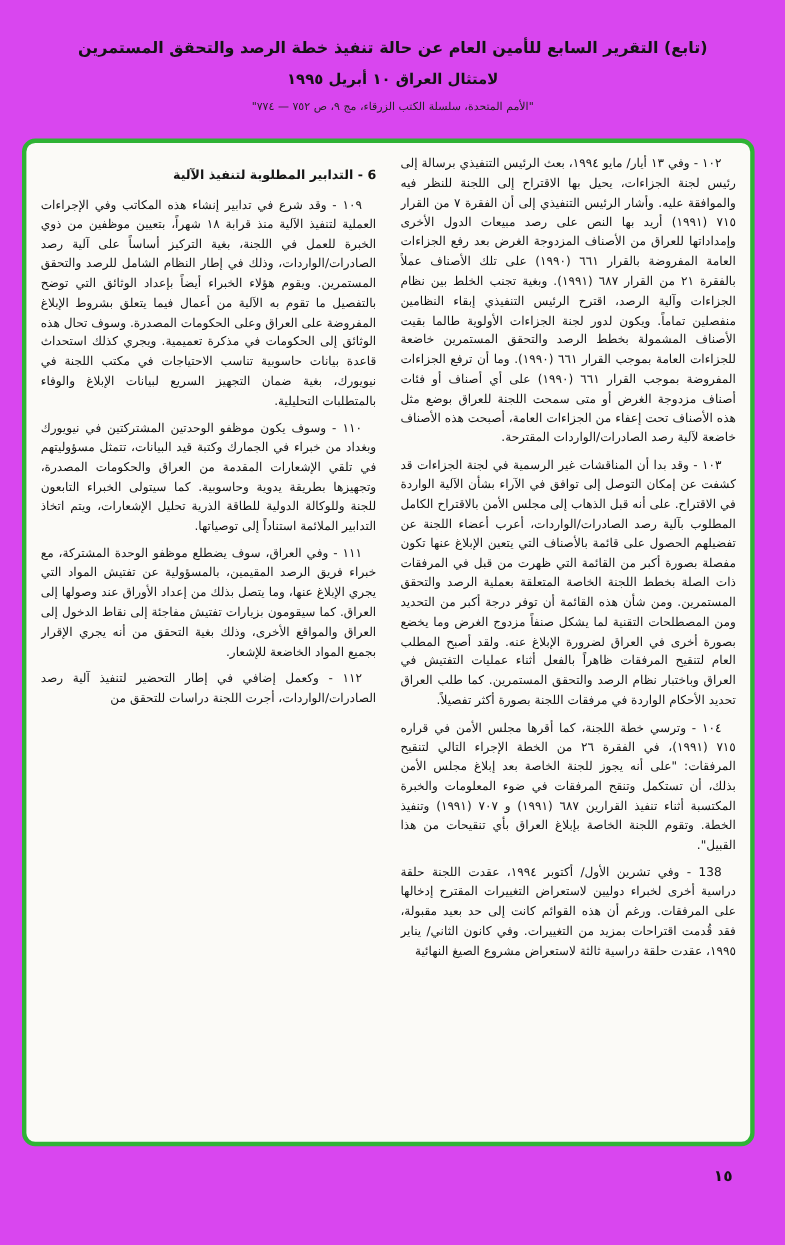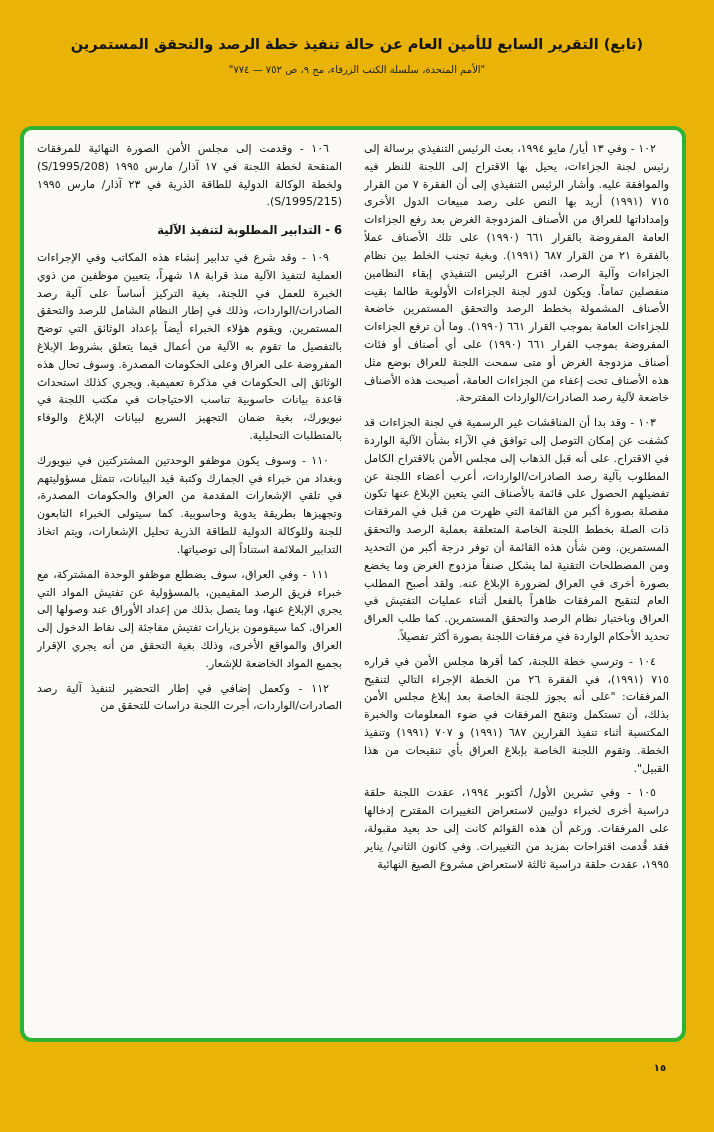"(تابع) التقرير السابع للأمين العام" .page { background: #eab308 -> #d946ef }
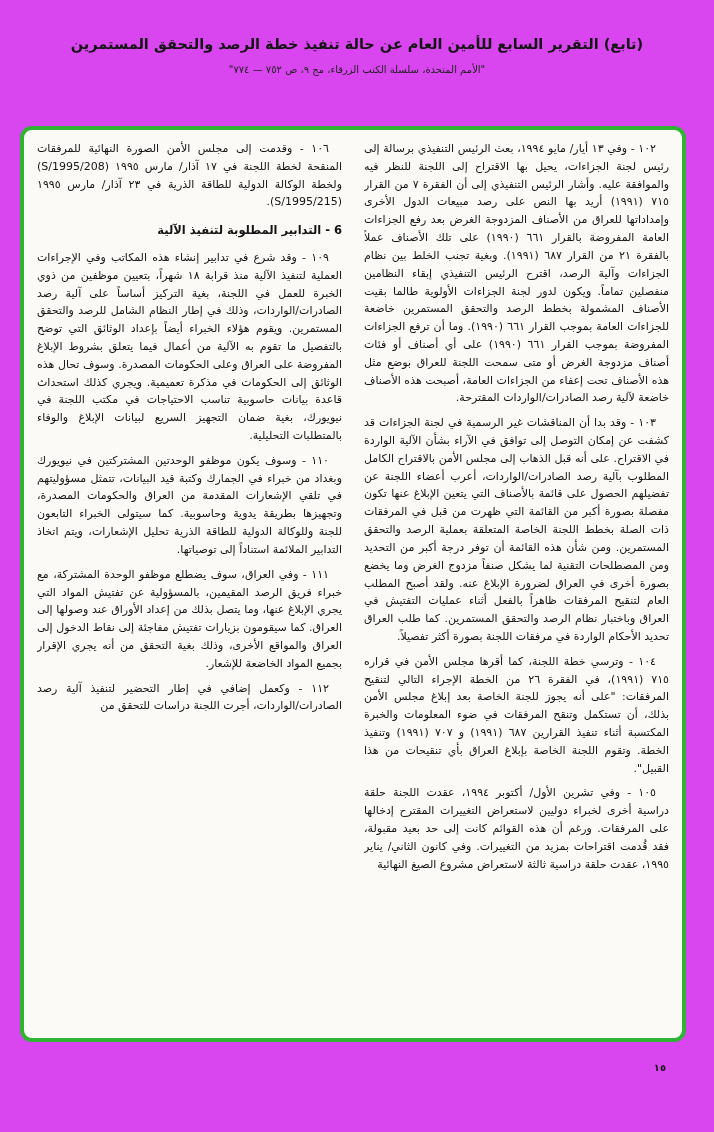"لامتثال العراق ١٠ أبريل ١٩٩٥" div.title-line2 { html: none -> <div>لامتثال العراق ١٠ أبريل ١٩٩٥</div> }
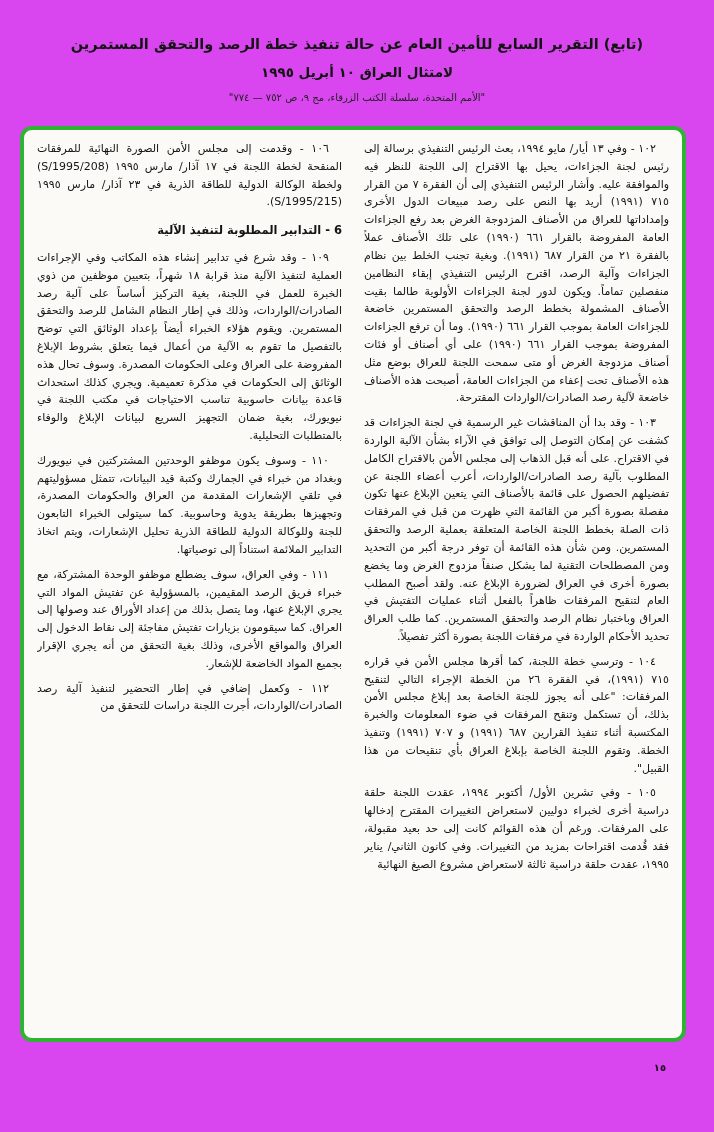"١٠٦ - وقدمت إلى مجلس" p { html: <p>١٠٦ - وقدمت إلى مجلس الأمن الصورة النهائية للمرفقات المنقحة لخطة اللجنة في ١٧ آذار/ مارس ١٩٩٥ (S/1995/208) ولخطة الوكالة الدولية للطاقة الذرية في ٢٣ آذار/ مارس ١٩٩٥ (S/1995/215).</p> -> none }
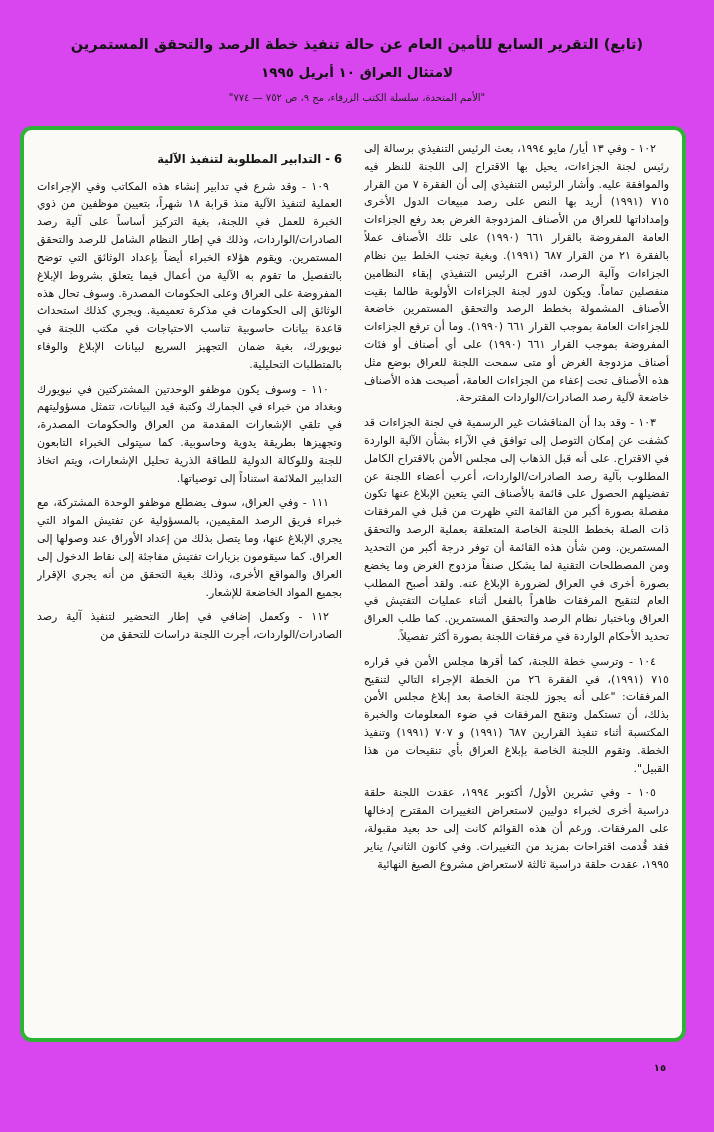"١٠٥ - وفي تشرين الأول/" p { text: ١٠٥ -> 138 }
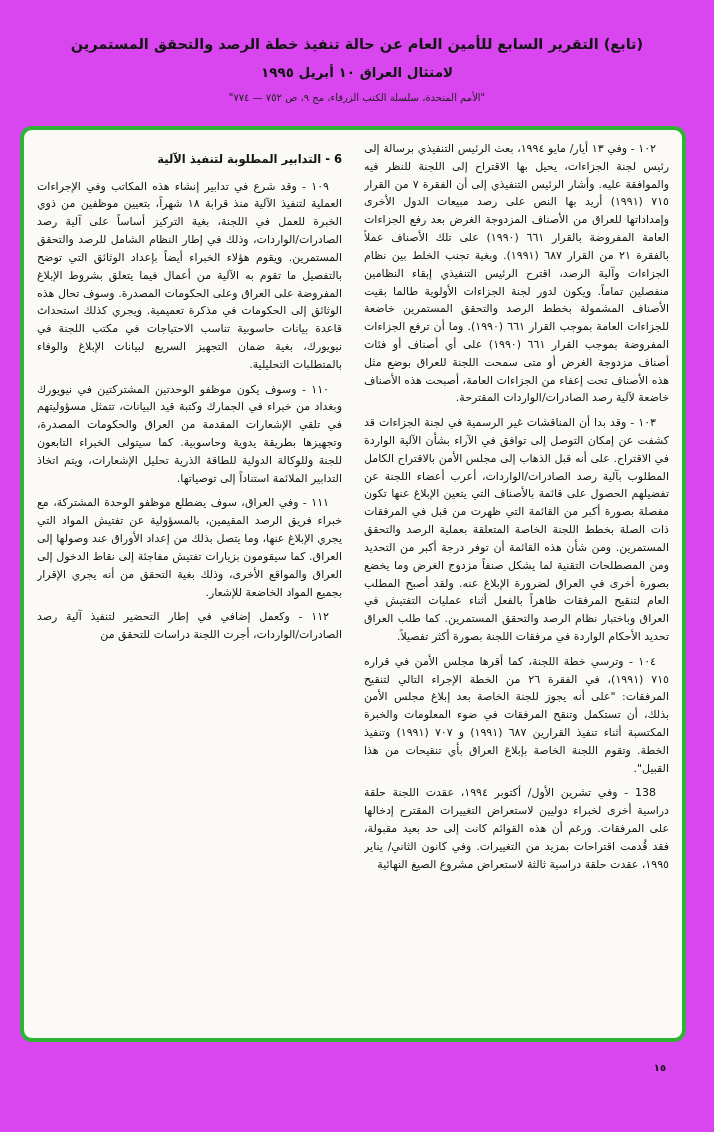"١٥" .page-number { font-size: 10px -> 14px }
